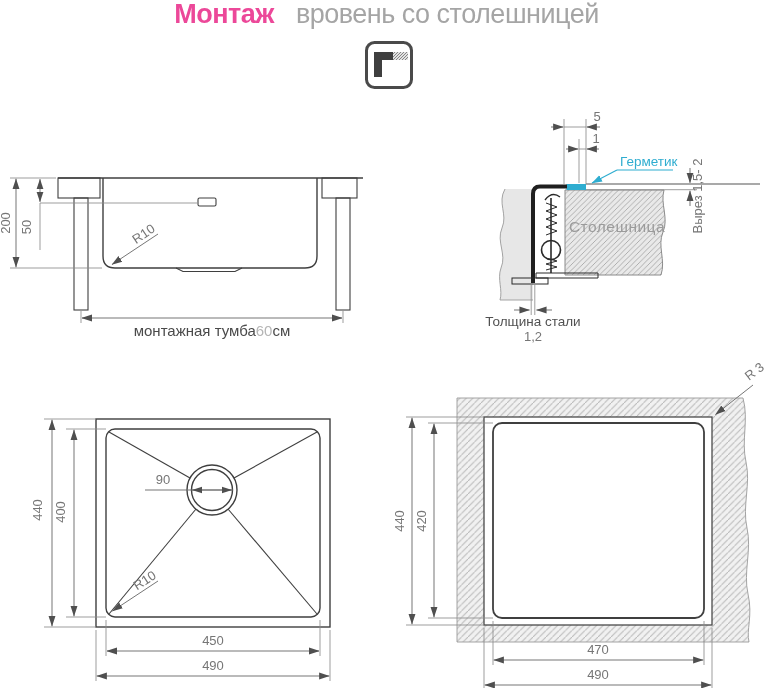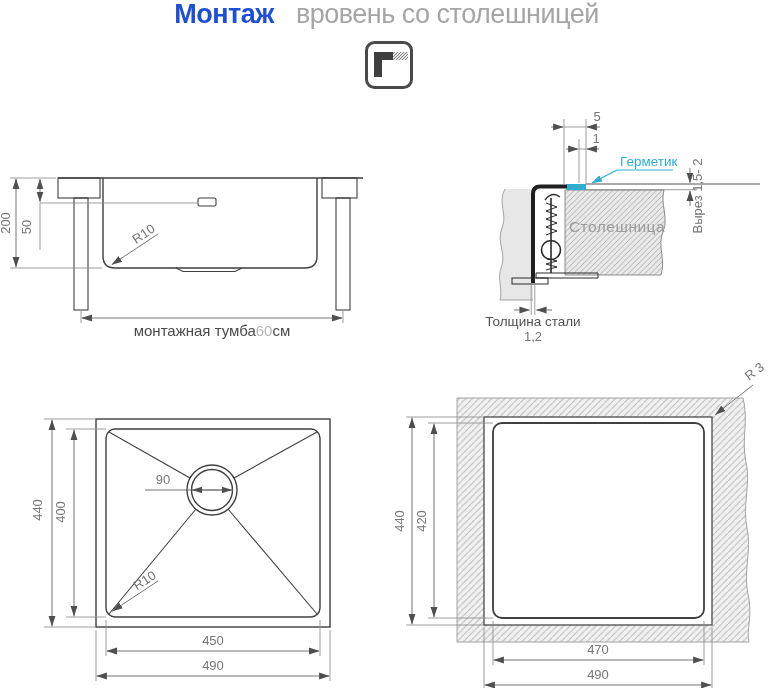"Монтаж" .t-strong { color: #1d4ed8 -> #ec4899 }
